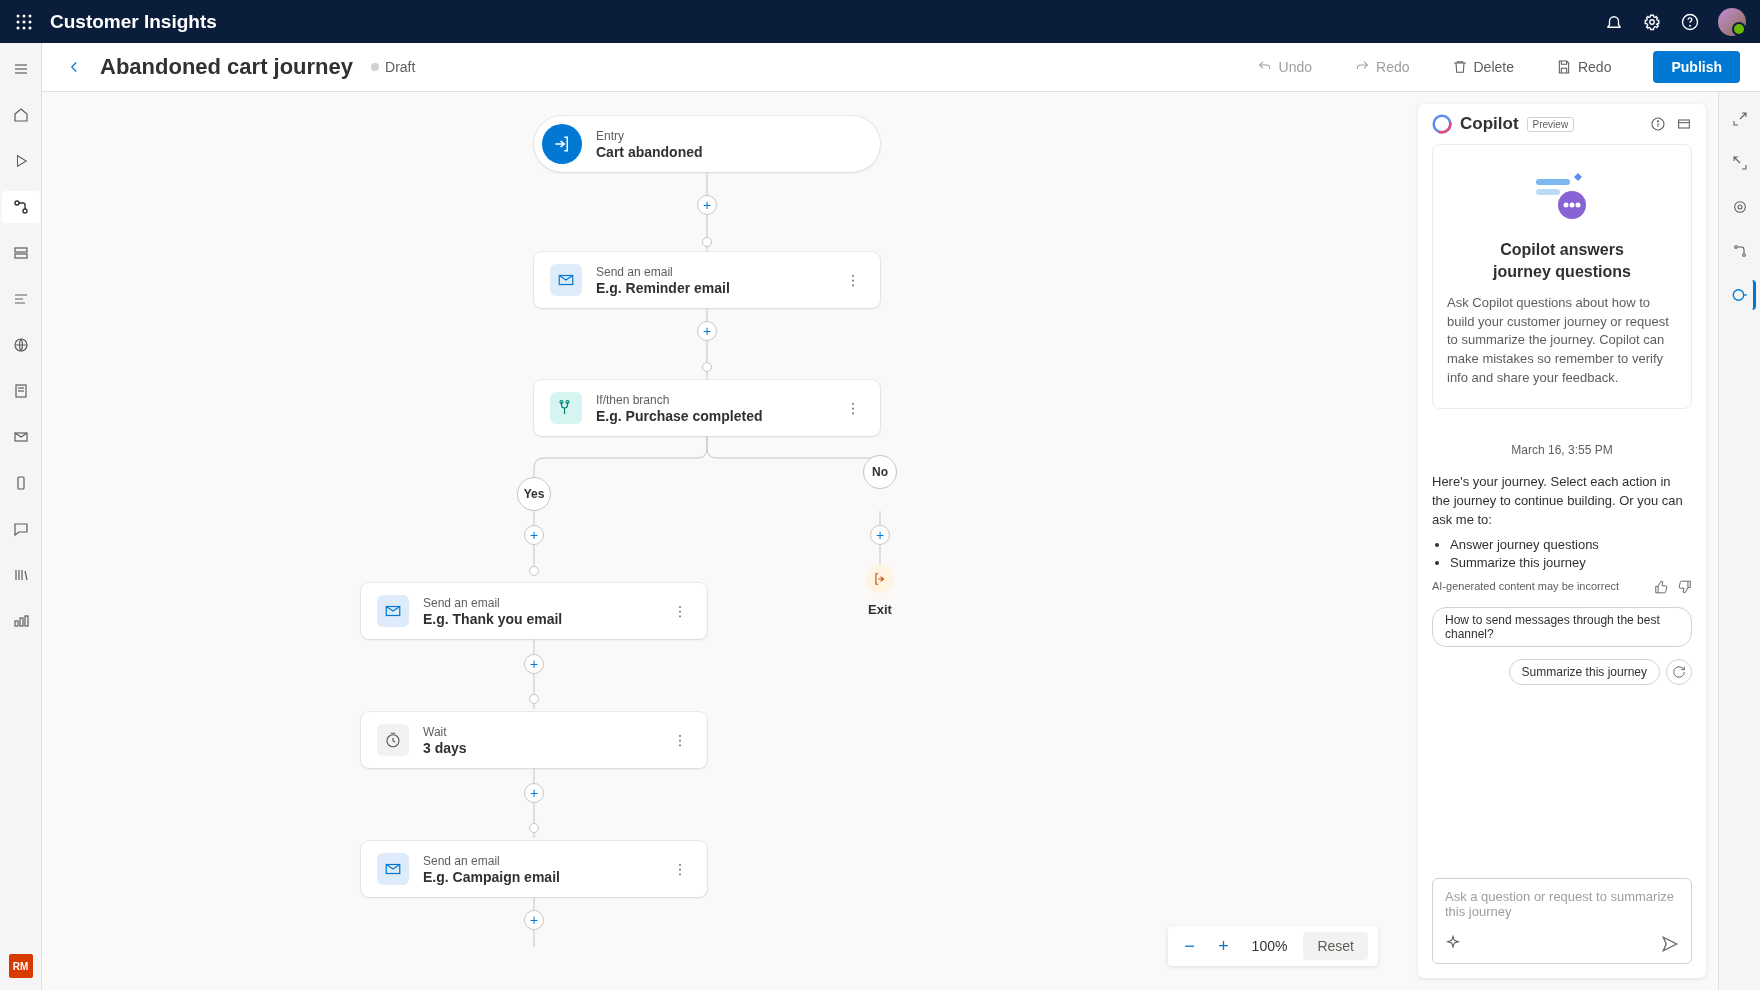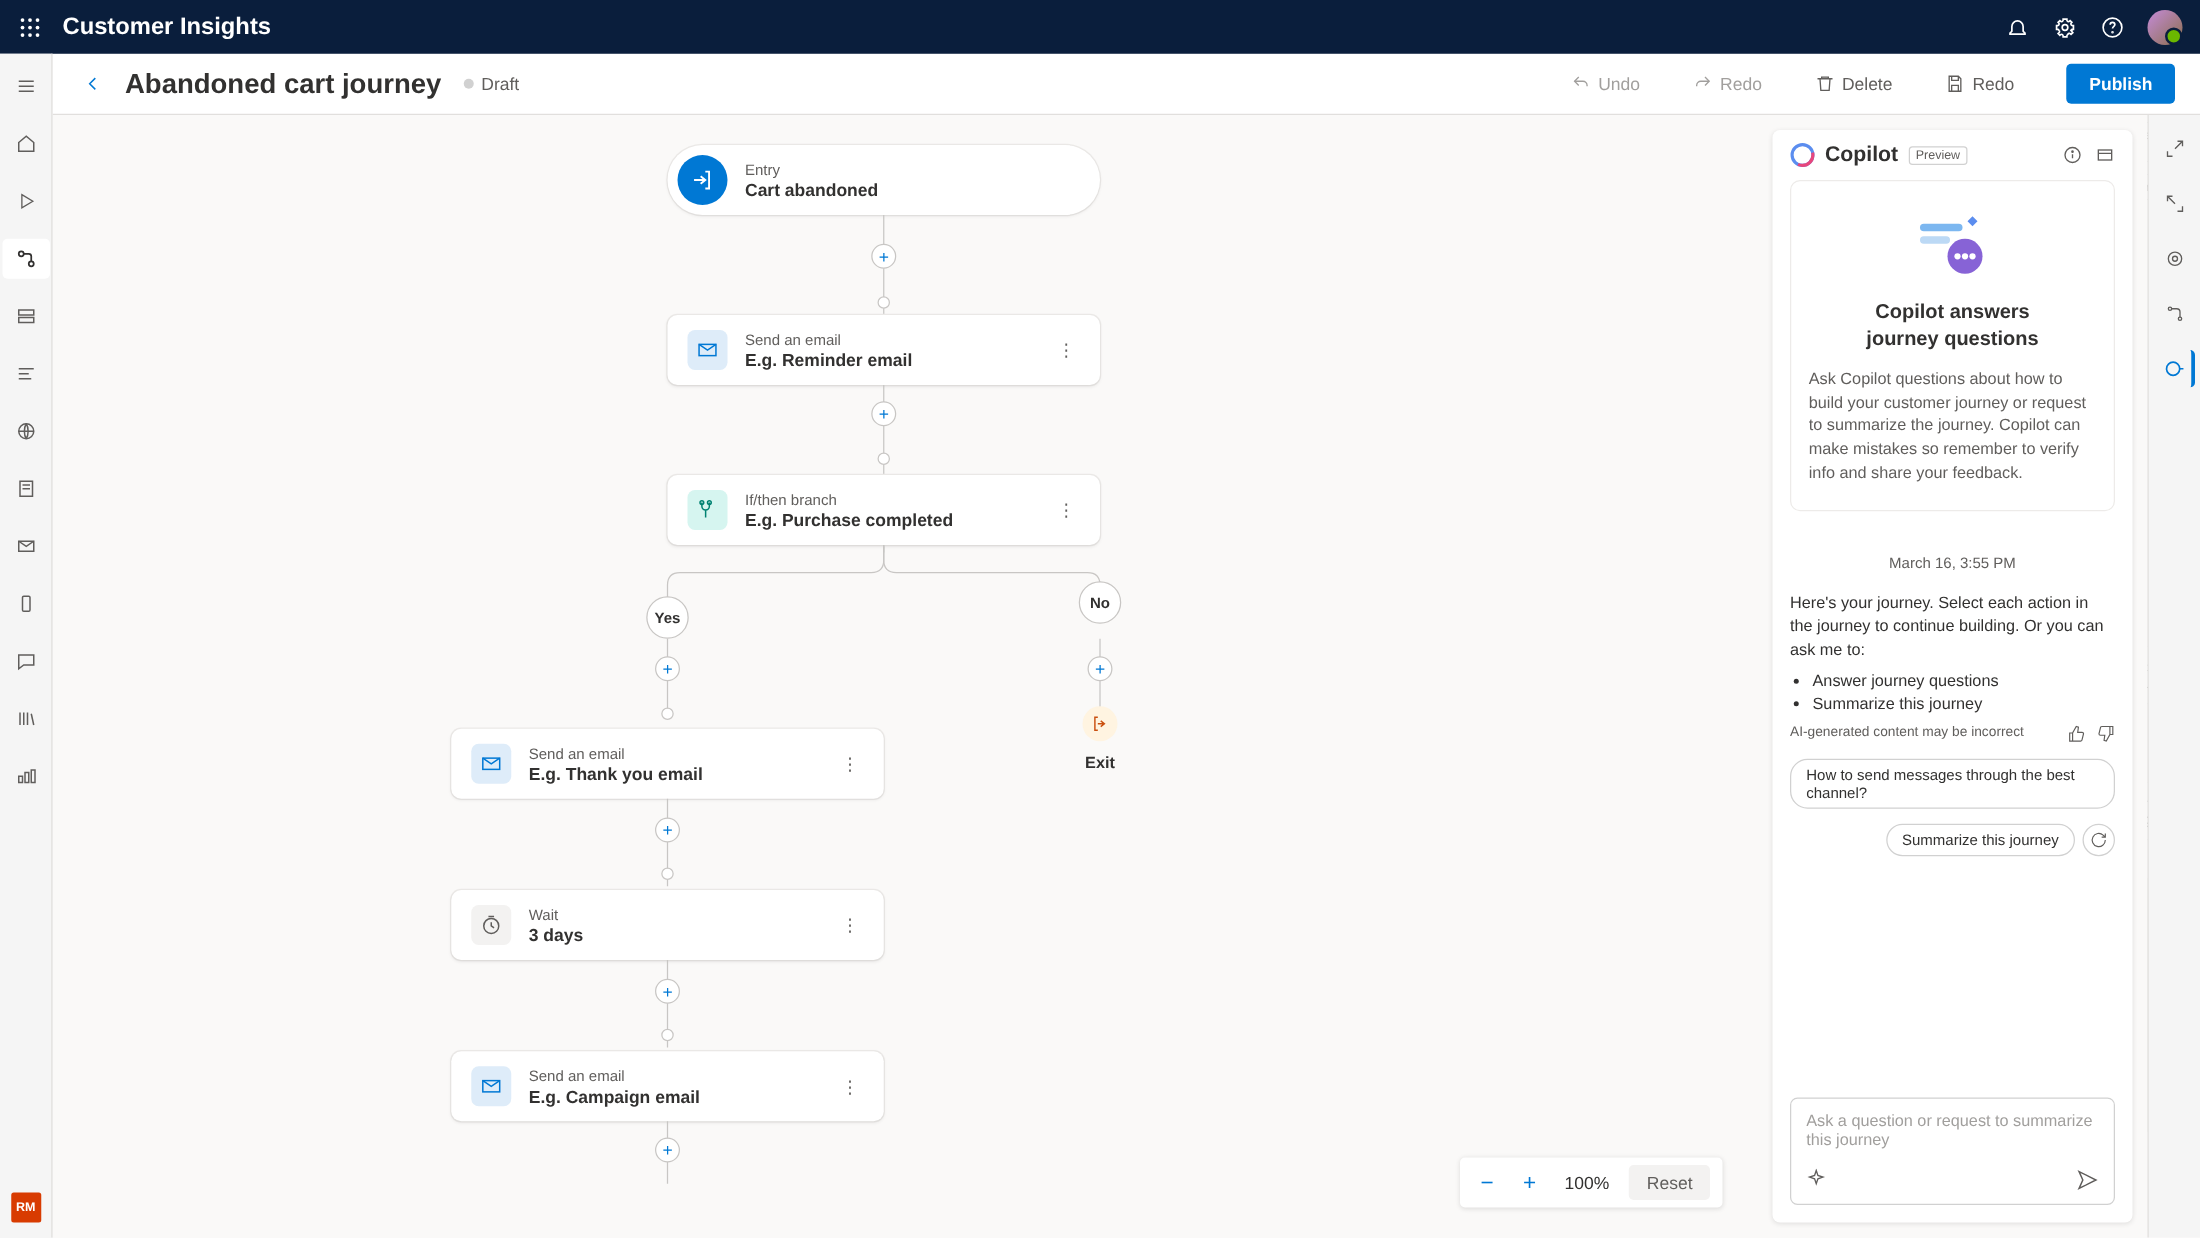"No" div.branch-label { top: 390px -> 380px }
